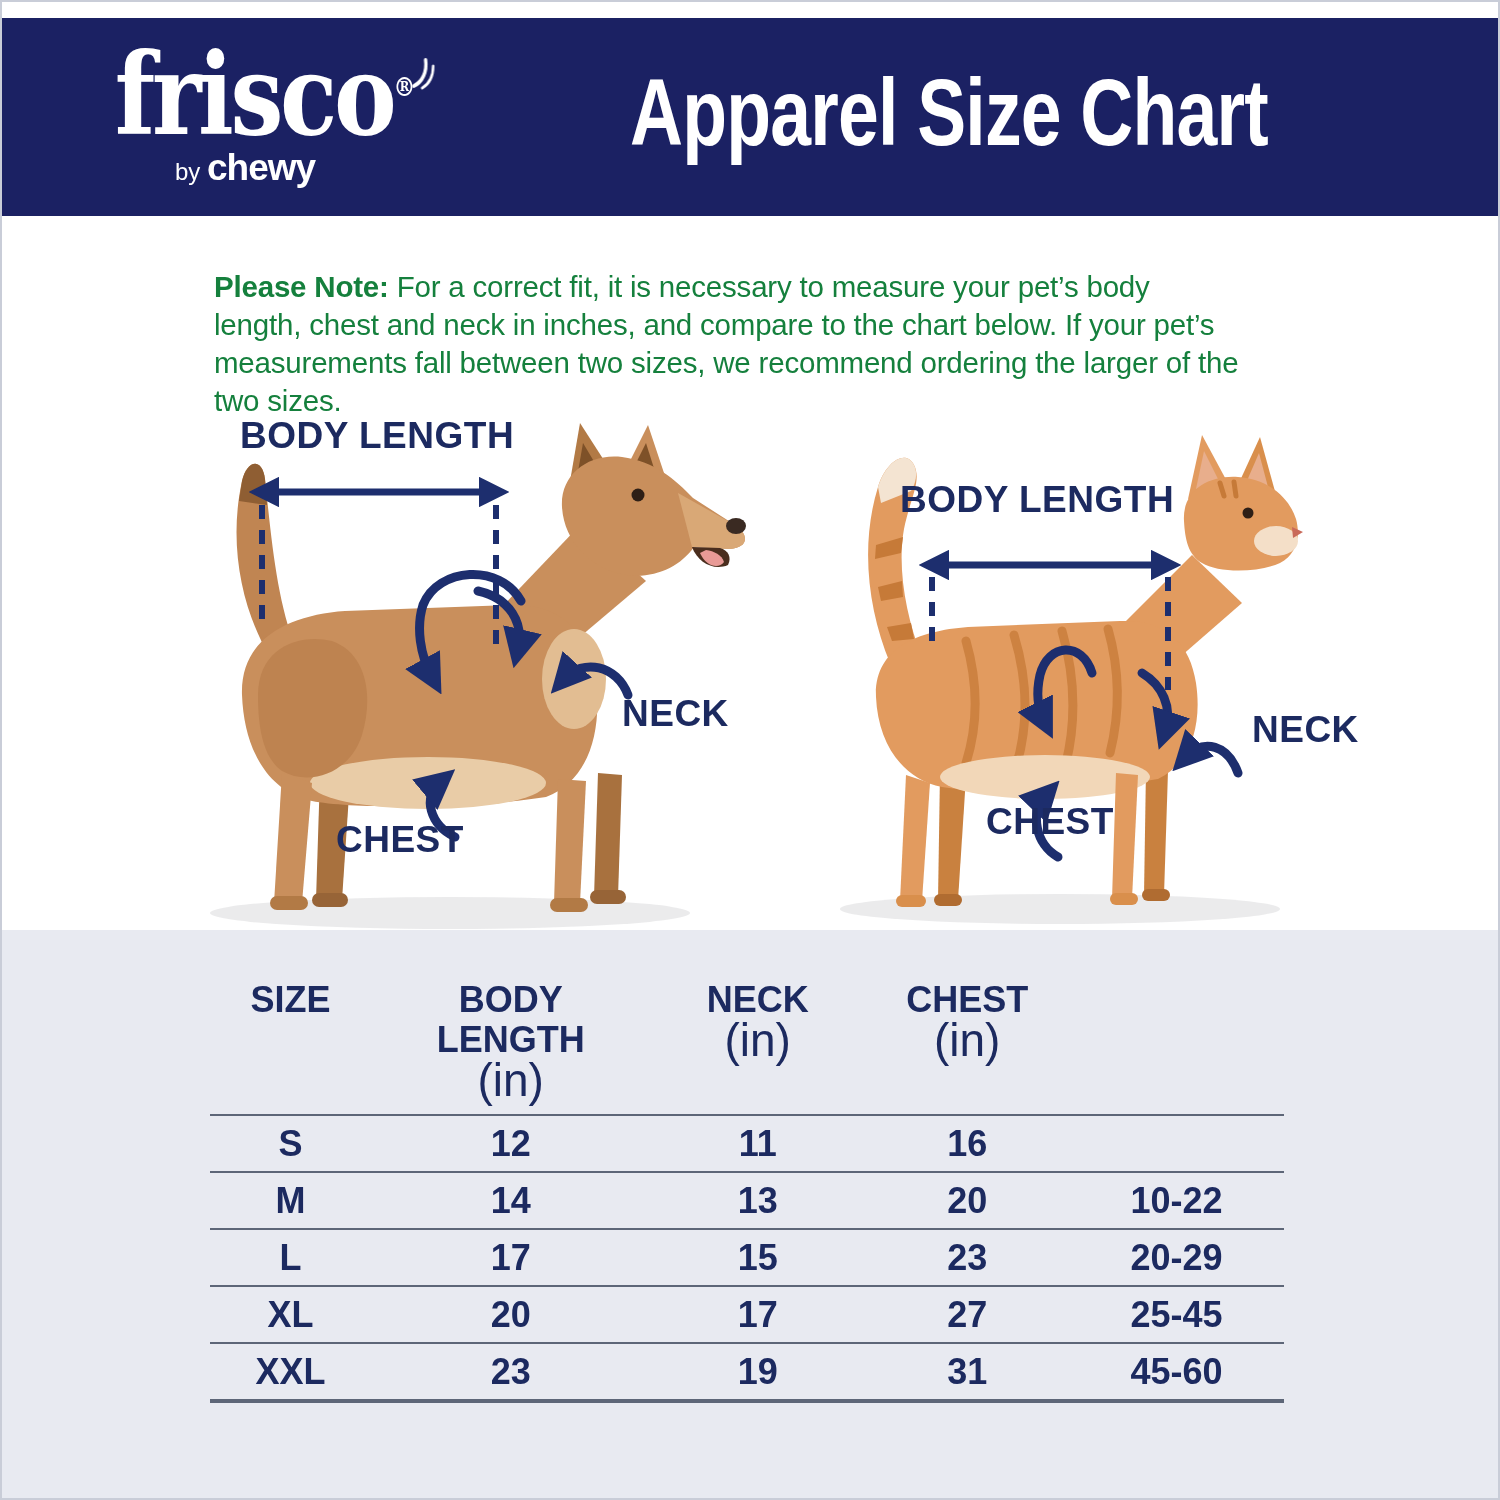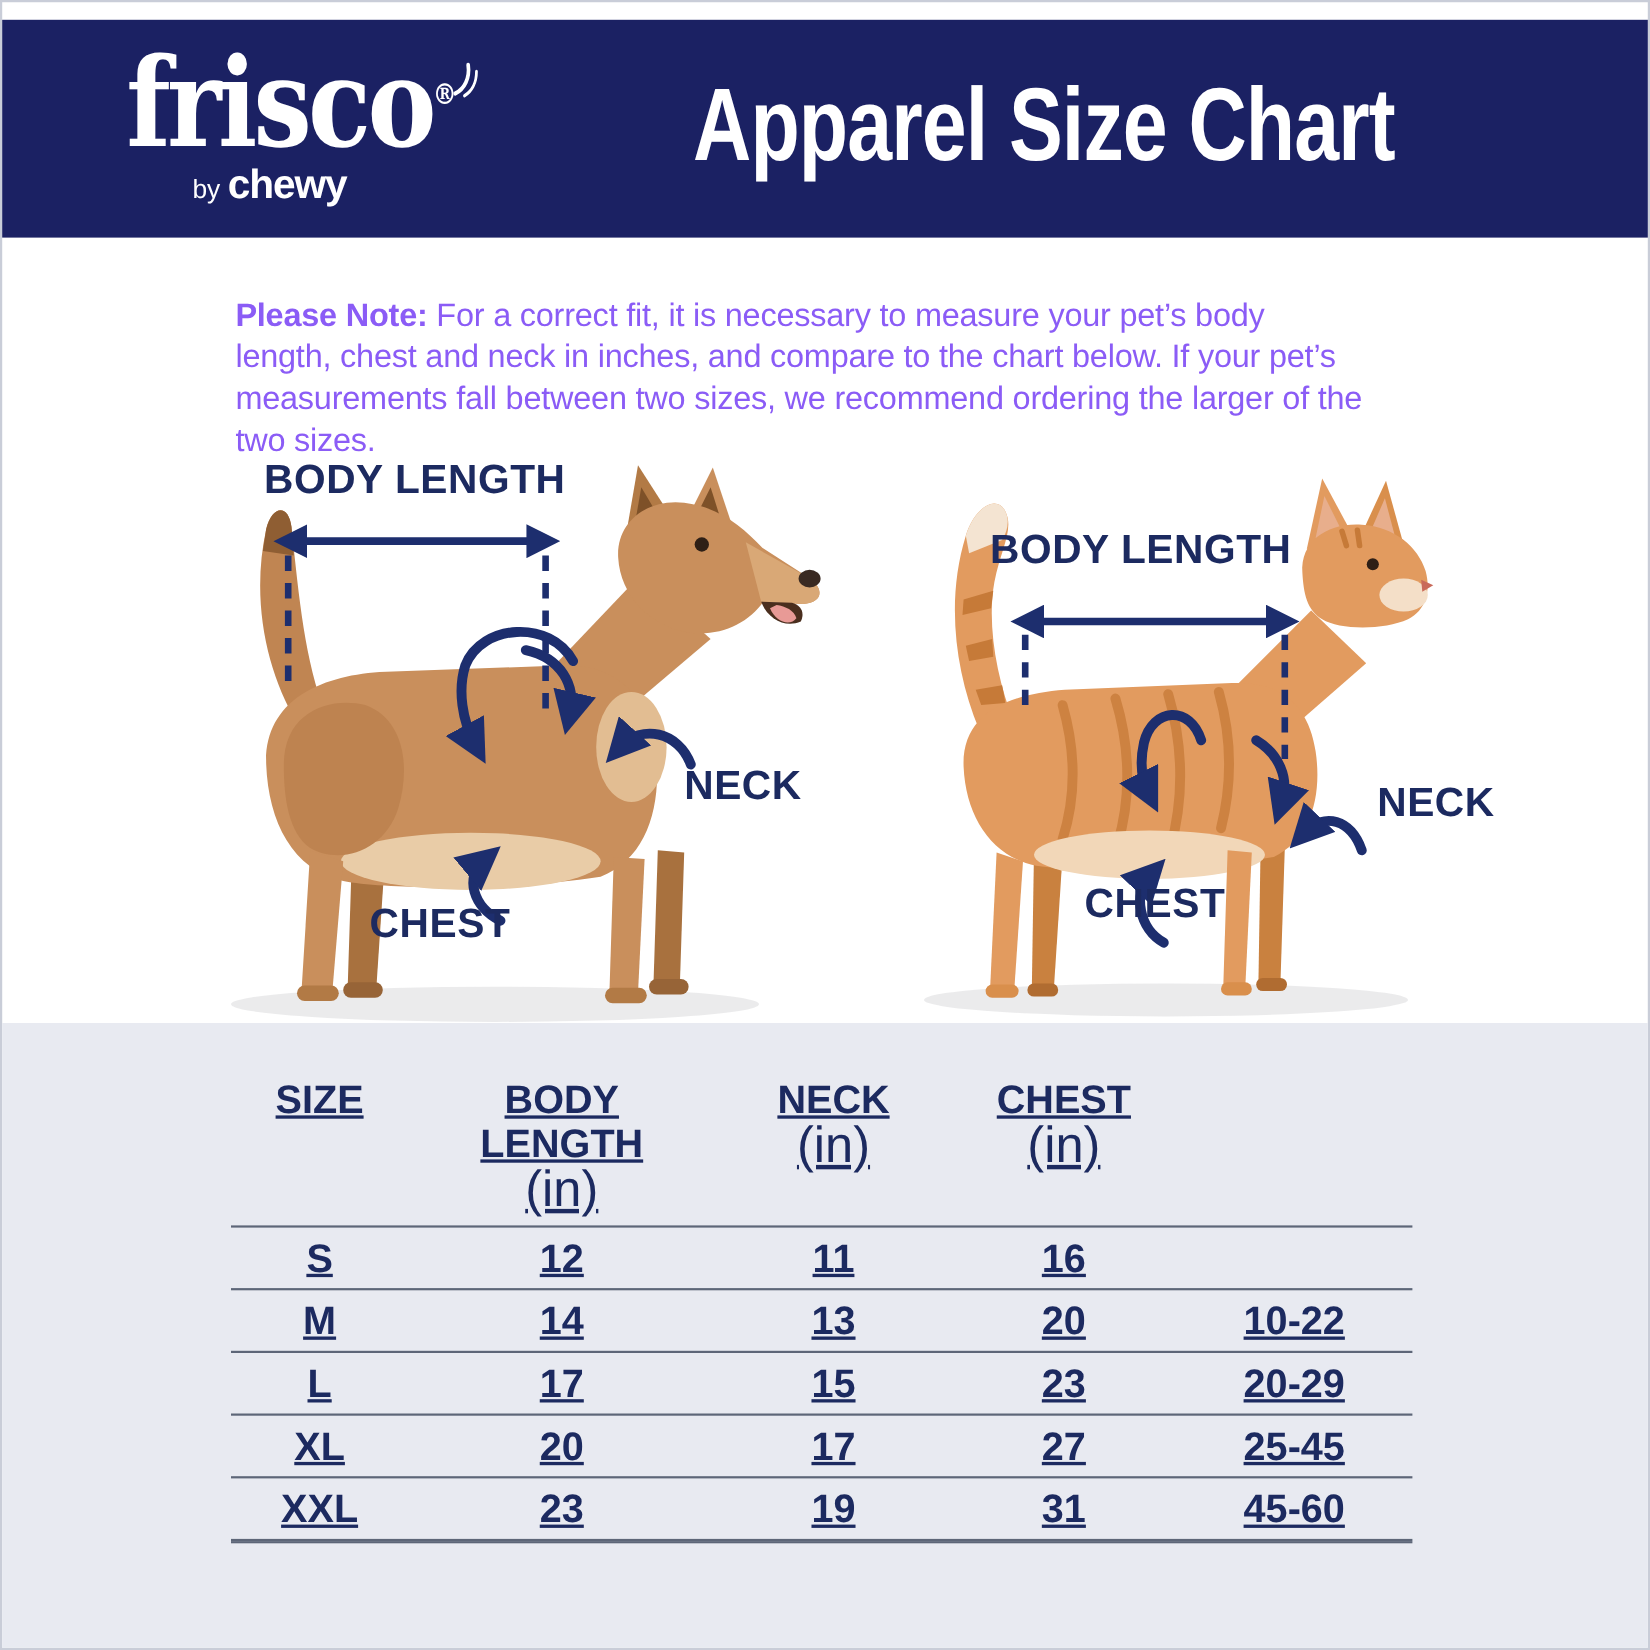"Please Note: For a correct" .note { color: #8b5cf6 -> #15803d }
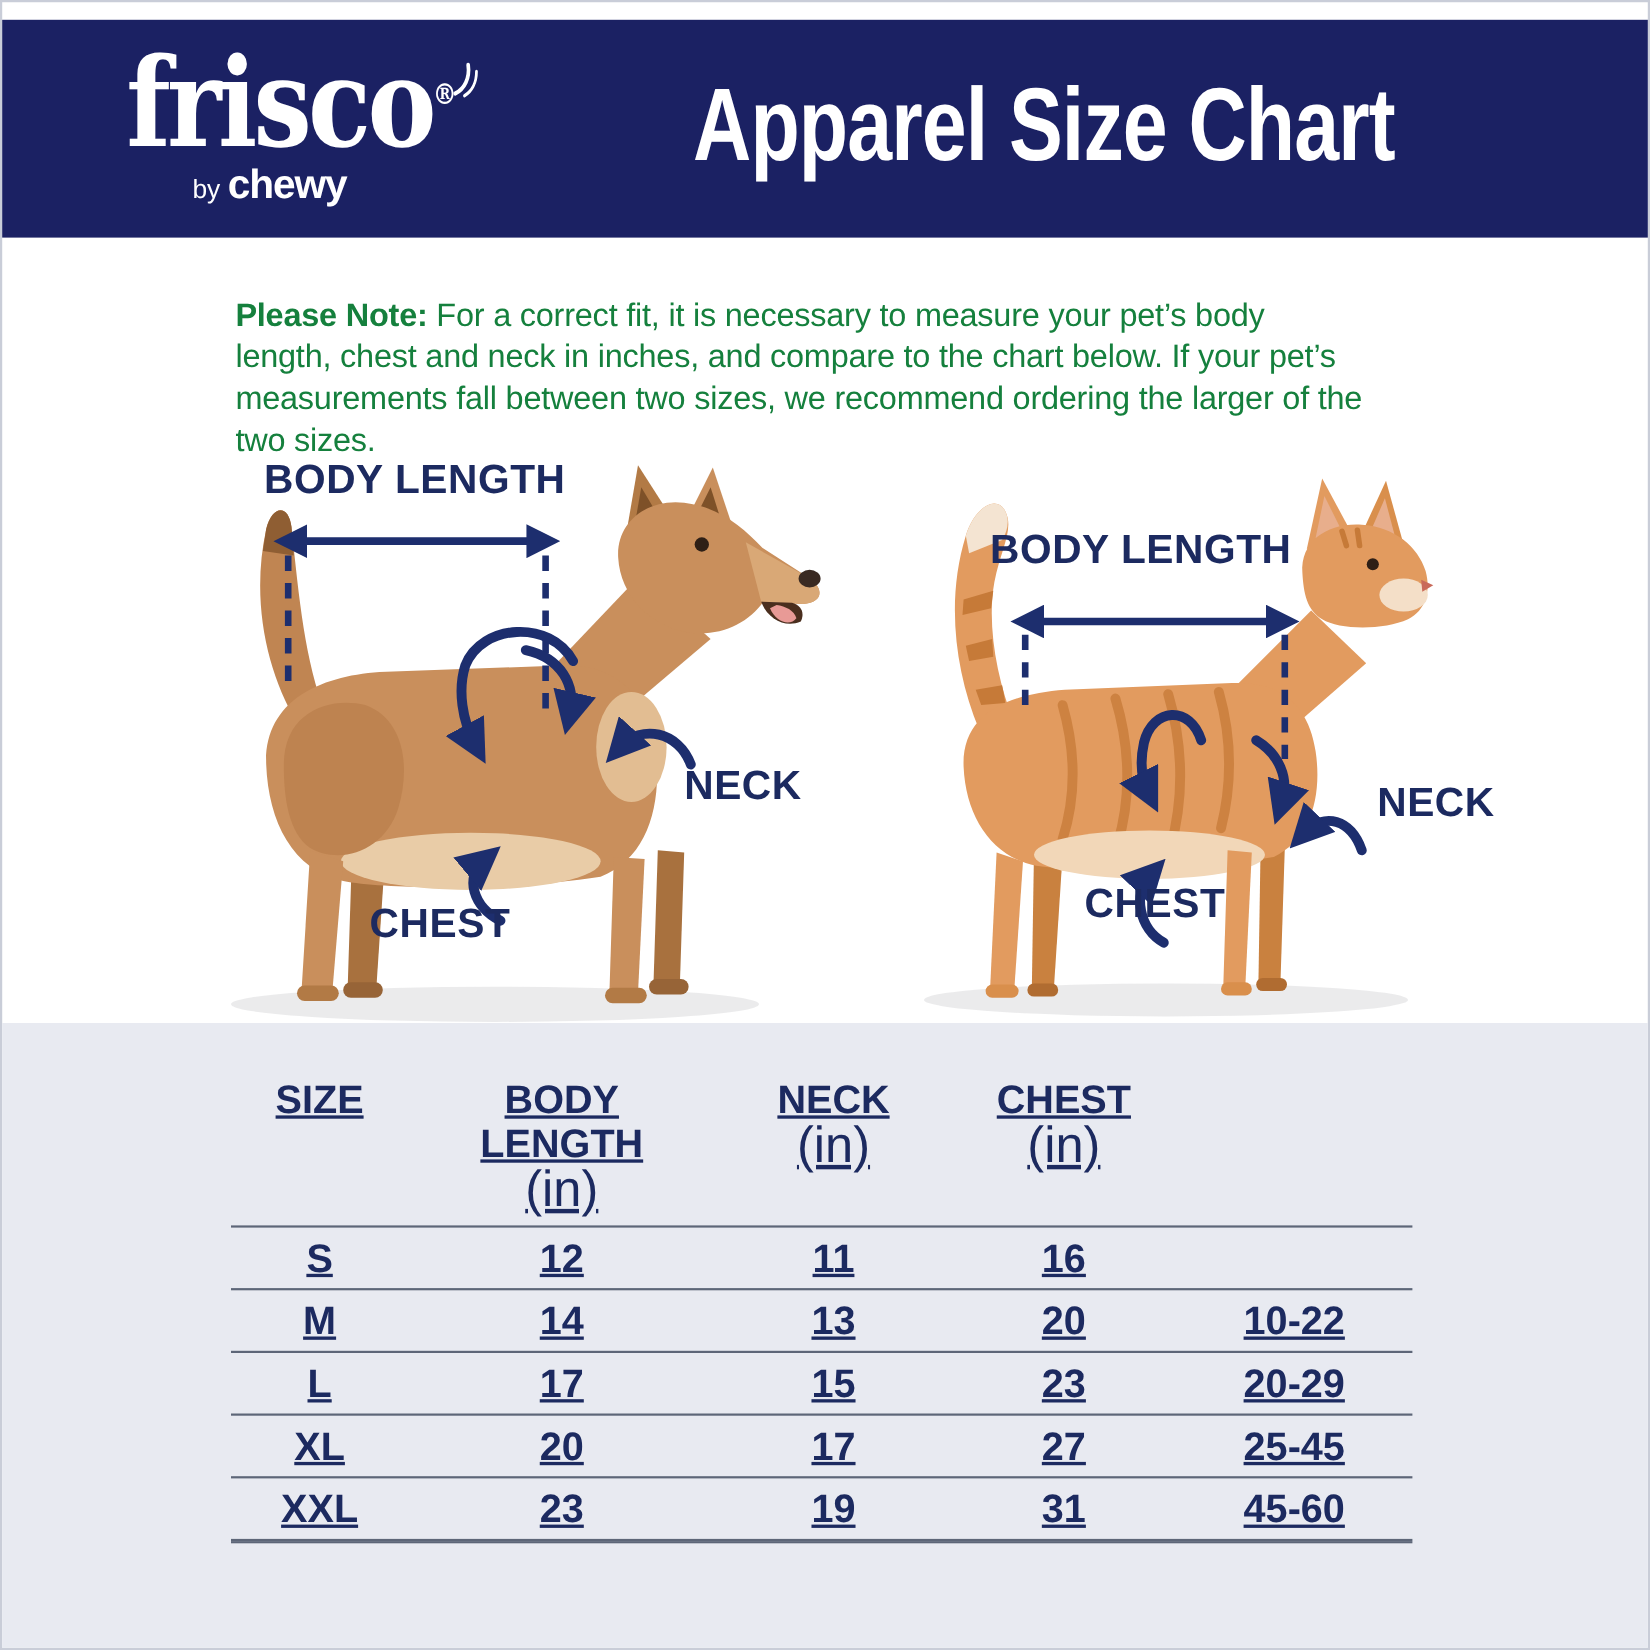"SIZE" .size-table { text-decoration: underline -> none }
